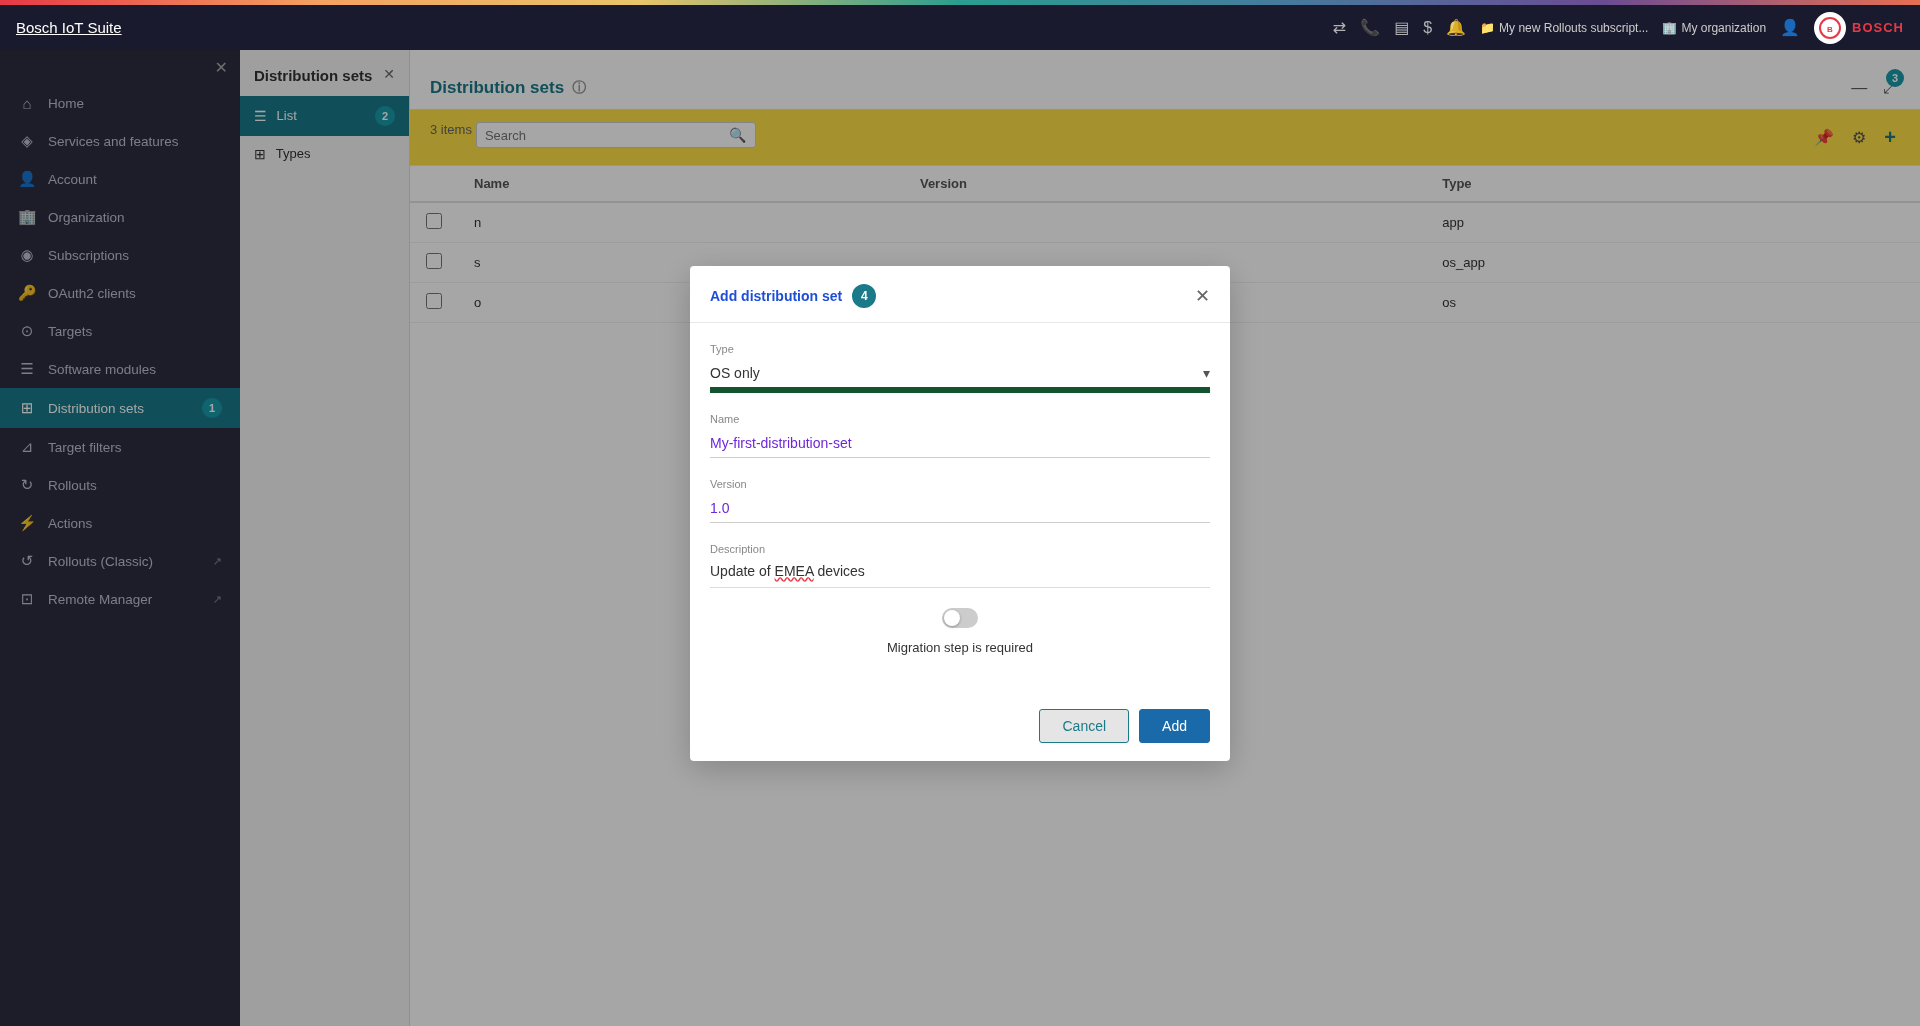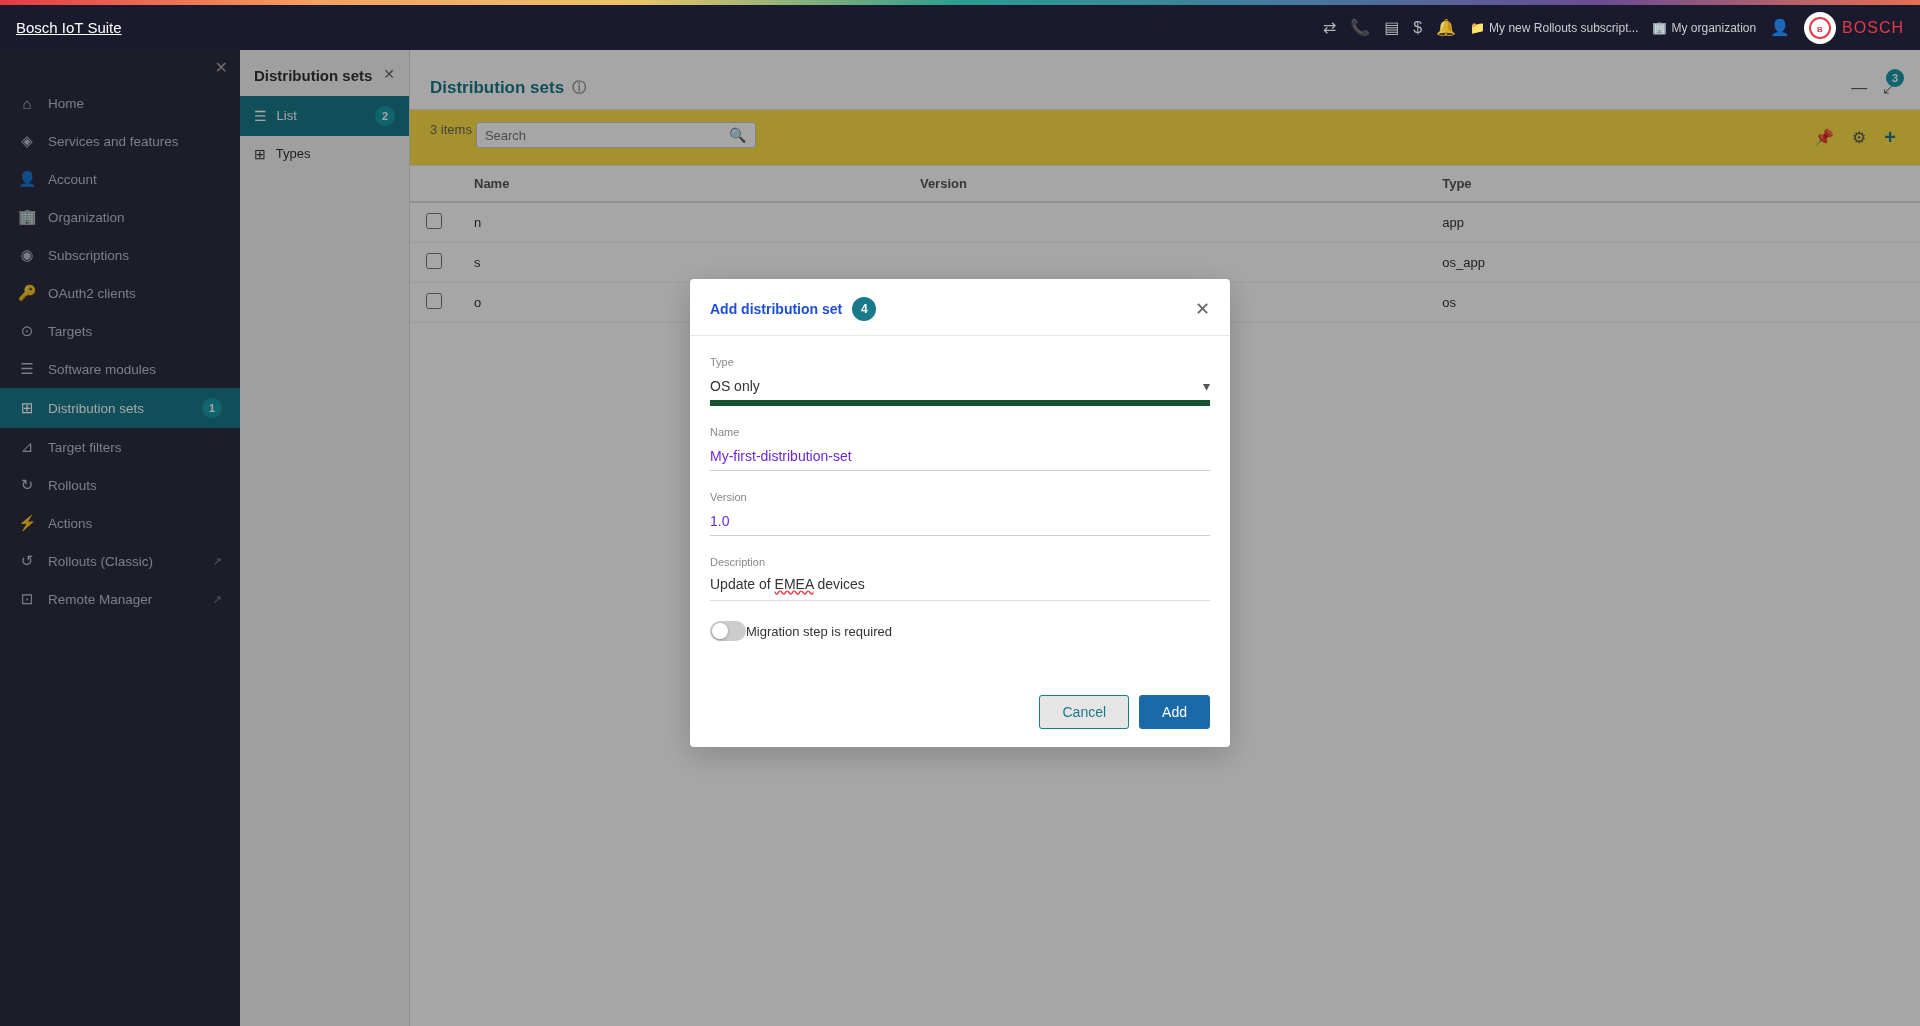"BOSCH" .bosch-text { font-size: 16px -> 13px; font-weight: 400 -> 700 }
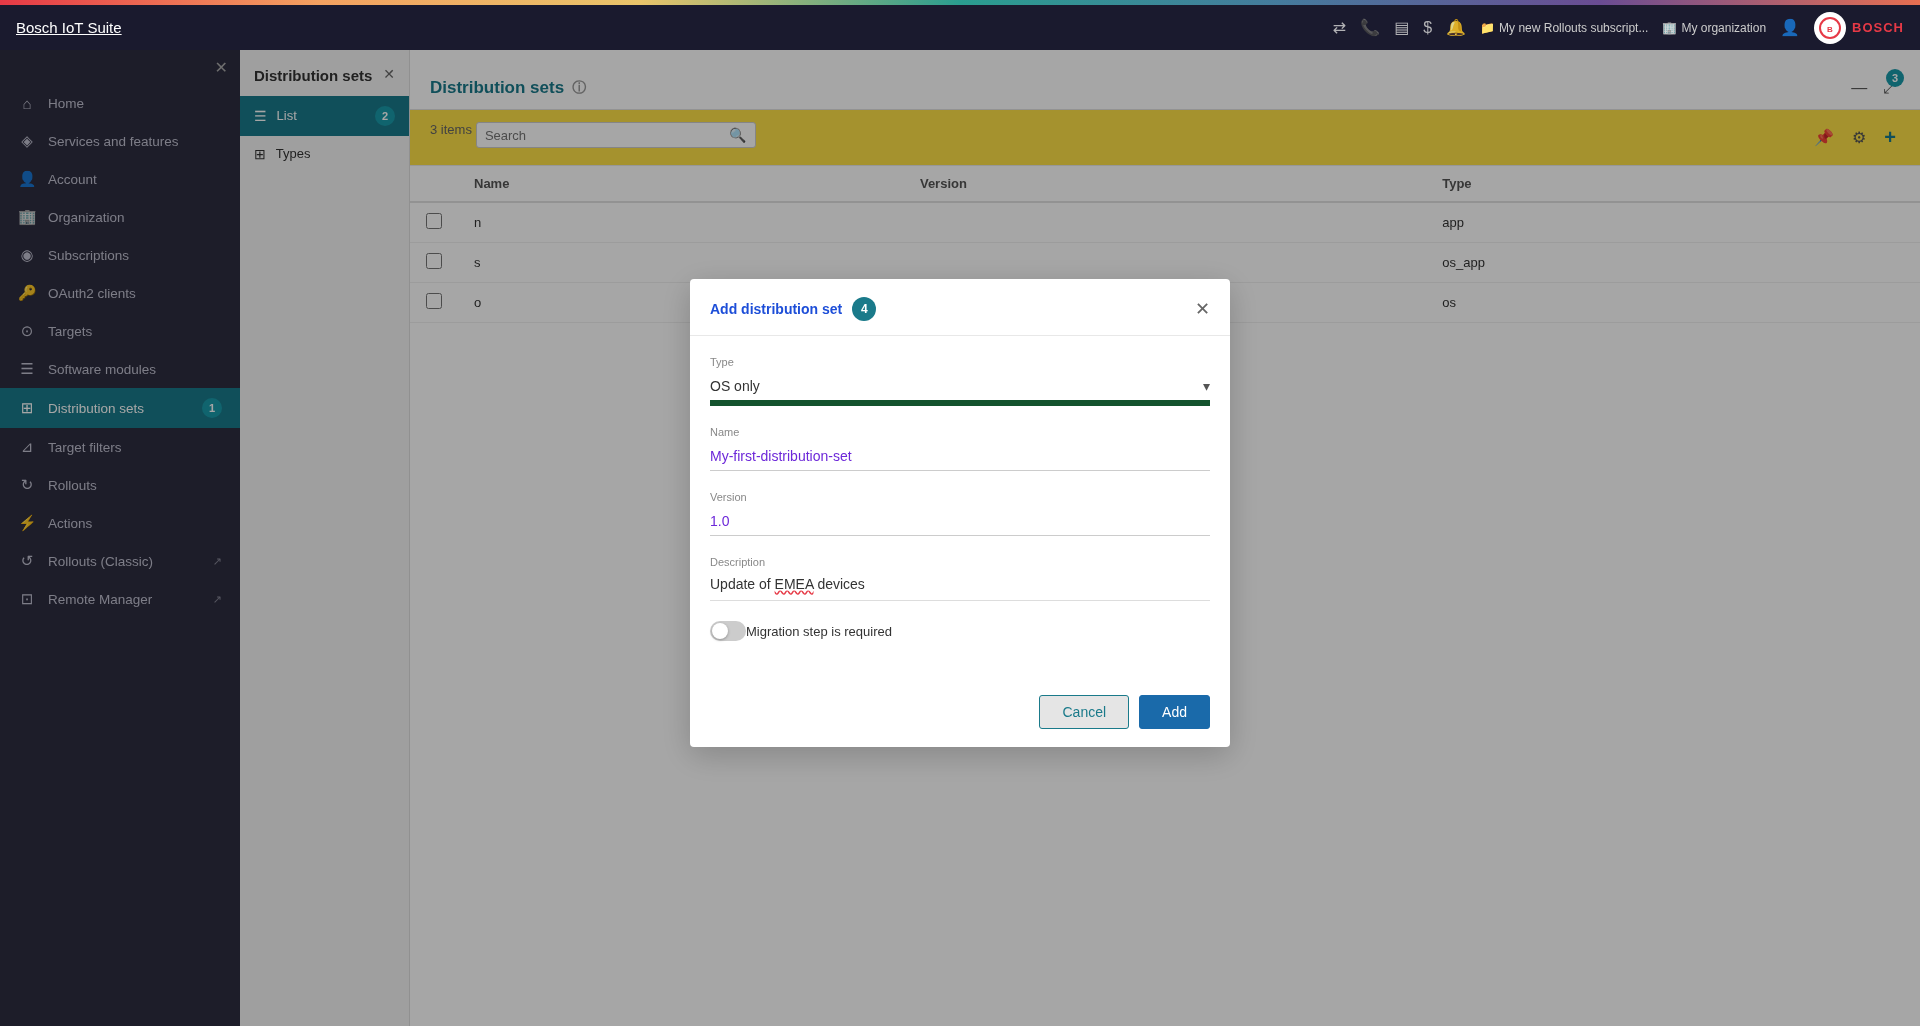"Migration step is required" .toggle-row { flex-direction: none -> column; gap: 0 -> 12px }
